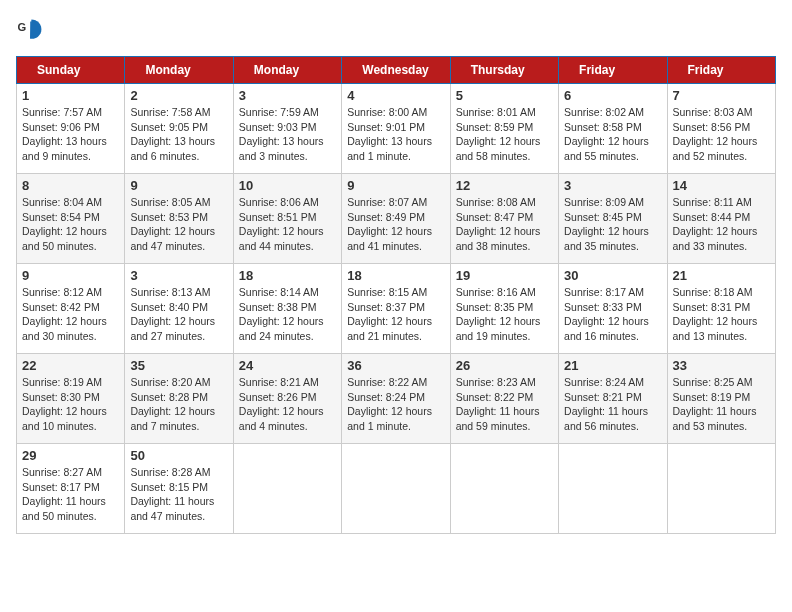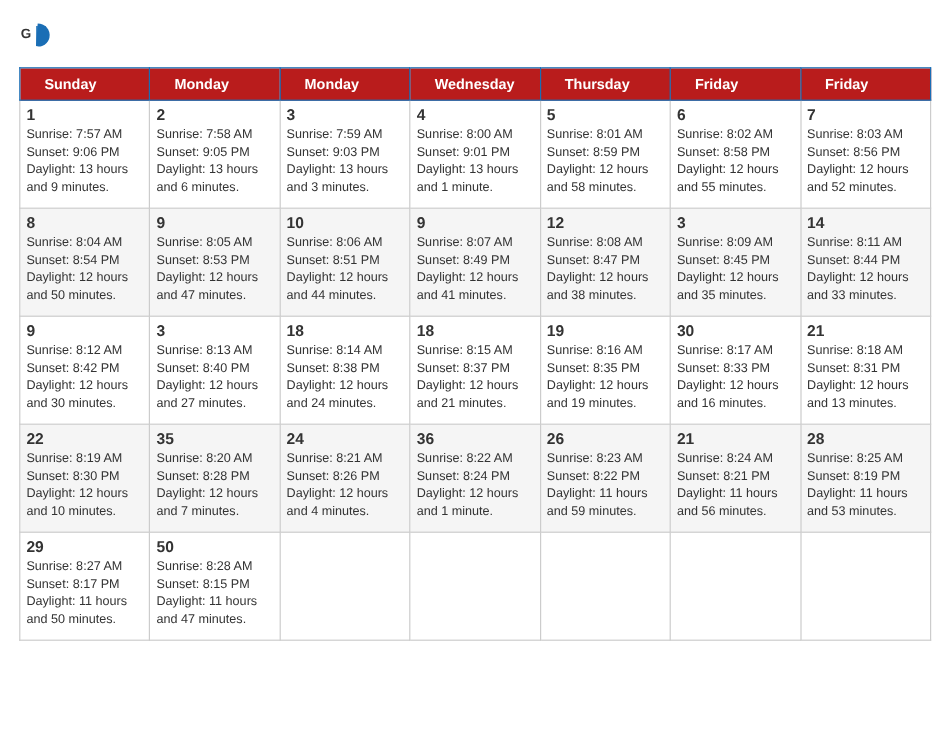"28" span.day-num { text: 28 -> 33 }
